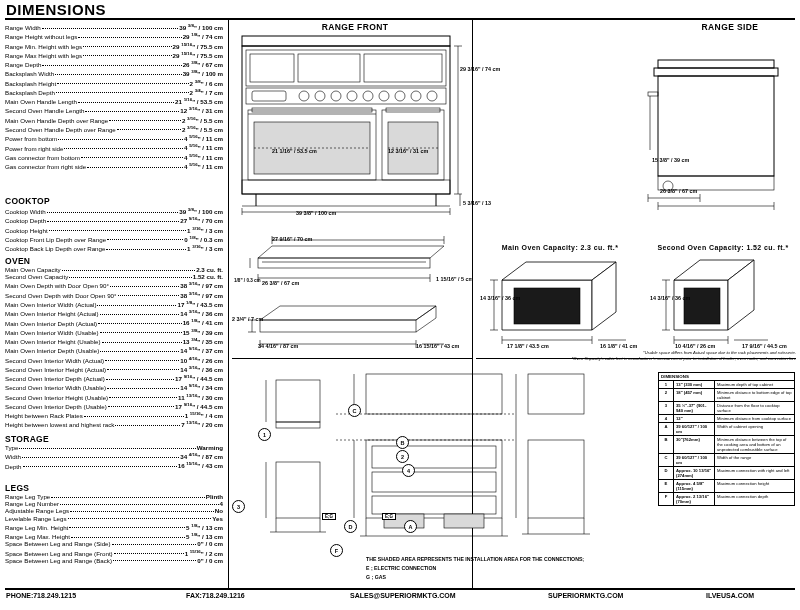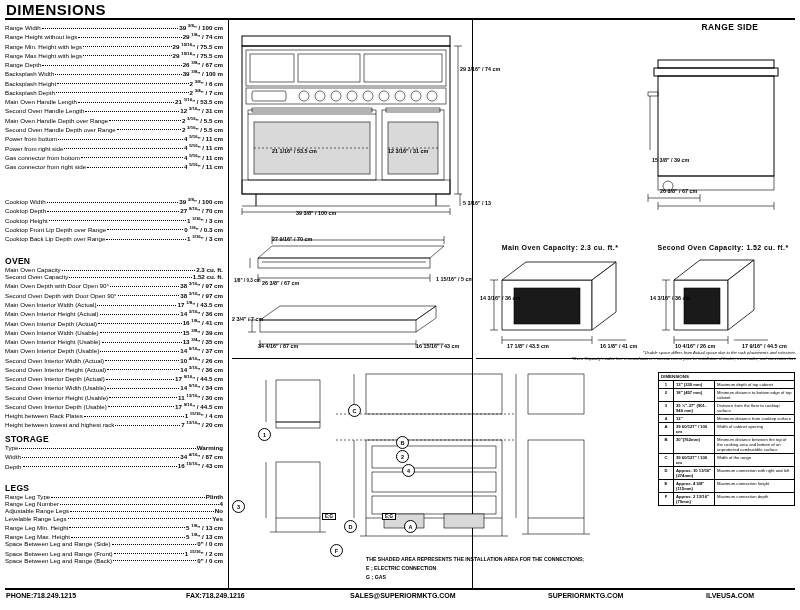"RANGE FRONT" div.cap { html: none -> <div>RANGE FRONT</div> }
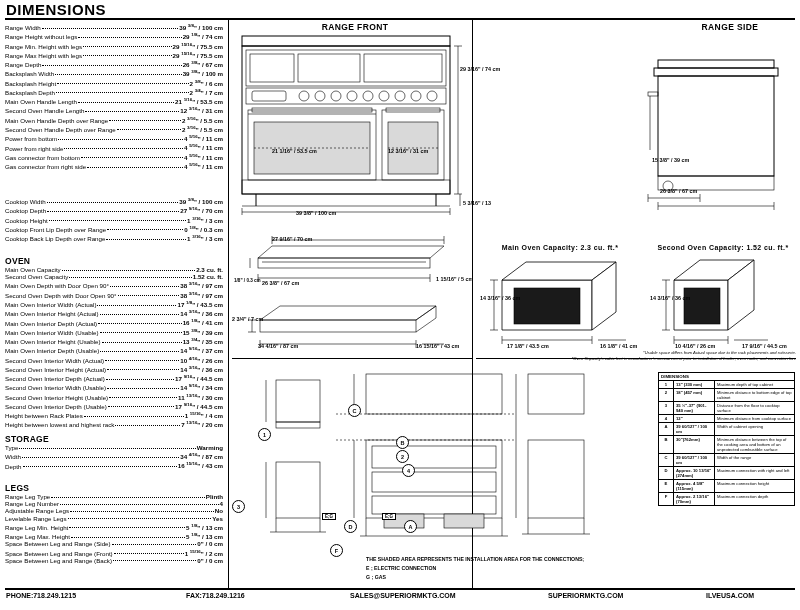"COOKTOP" div.sec-head { html: none -> <div>COOKTOP</div> }
